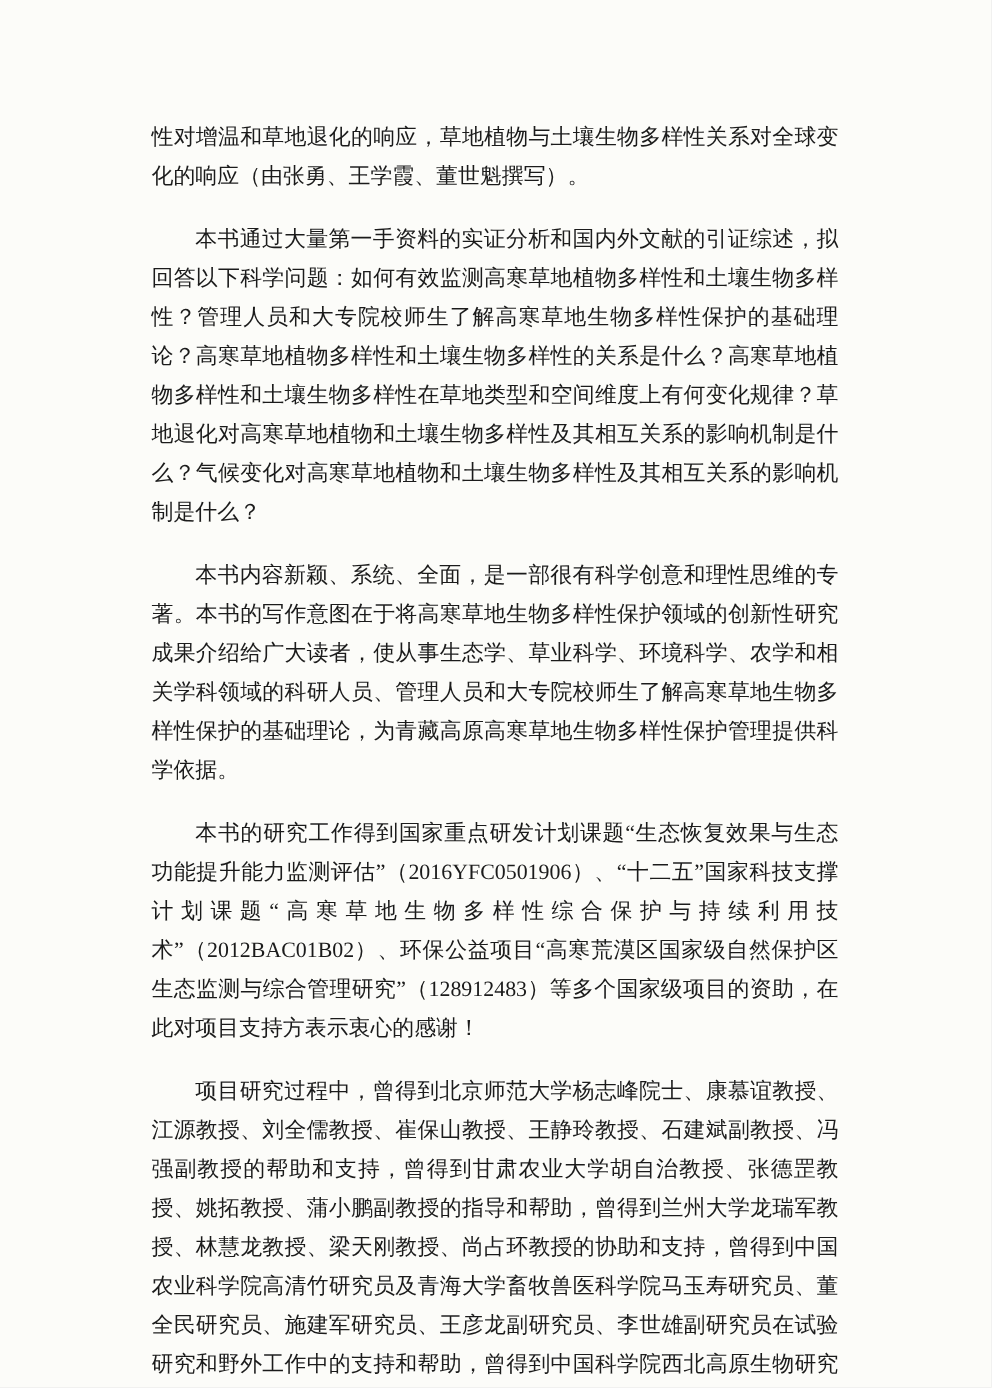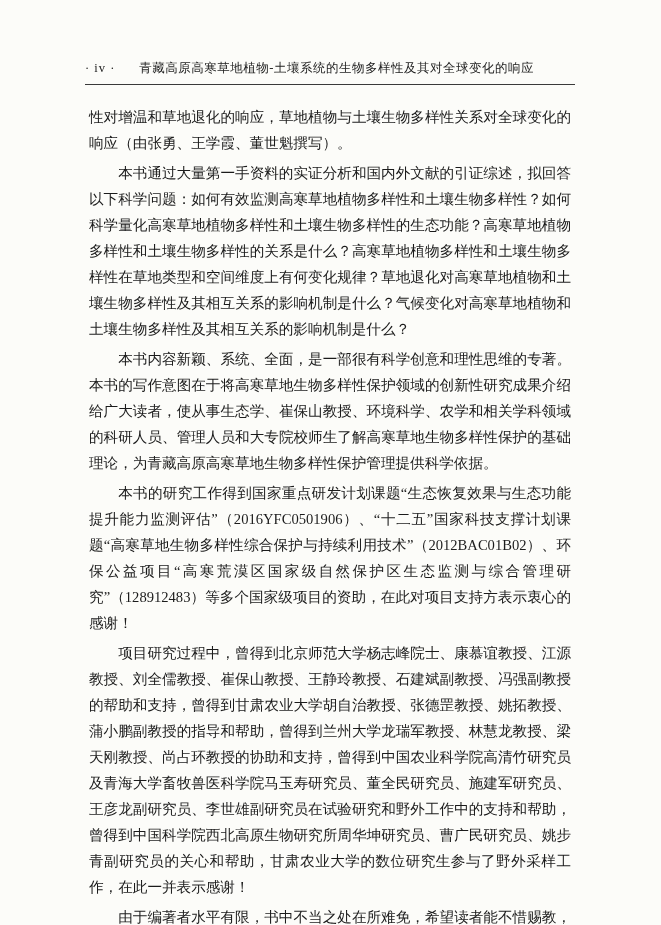"· iv ·" header.page-header { html: <header> <span>· iv ·</span> <span>青藏高原高寒草地植物-土壤系统的生物多样性及其对全球变化的响应</span> </header> -> none }
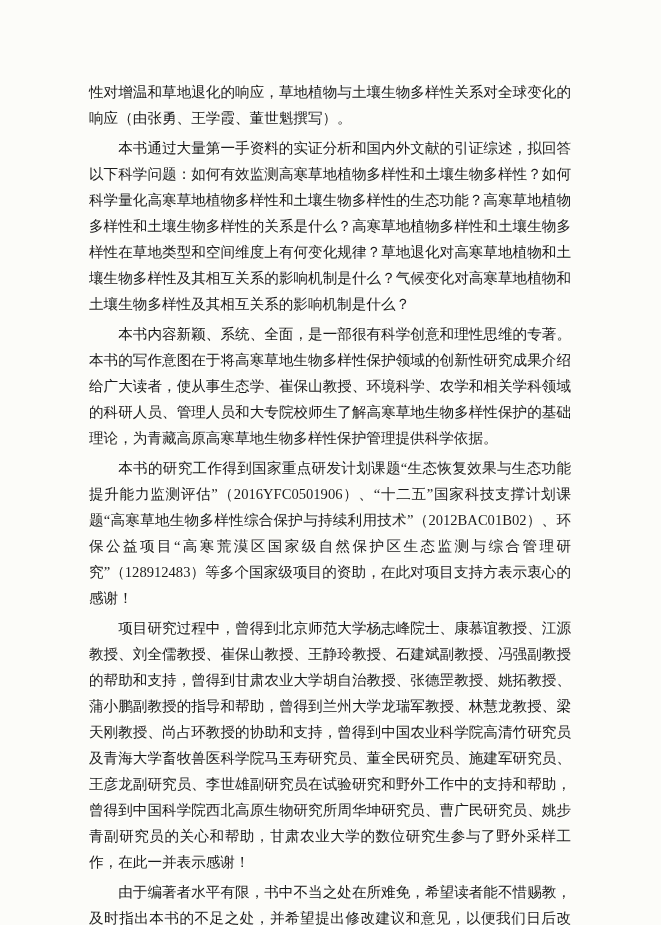"性对增温和草地退化的响应，草地植物与土壤生物多样性关系对全球变化的响应（由张勇、" .page-body p { margin: 4px -> 16px }
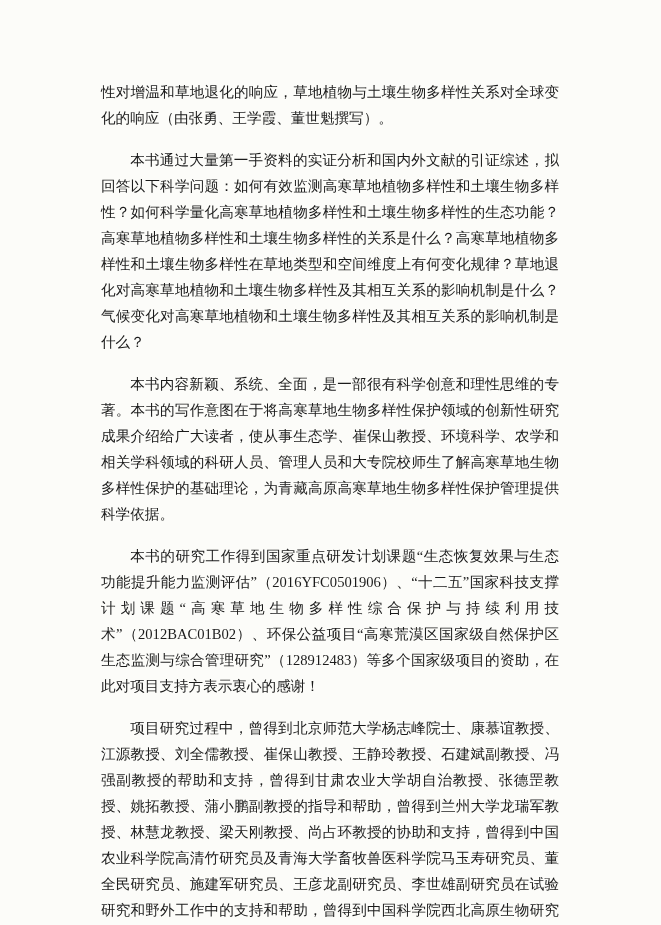"本书通过大量第一手资料的实证分析和国内外文献的引证综述，拟回答以下科学问题：如何" p { text: 如何科学量化高寒草地植物多样性和土壤生物多样性的生态功能 -> 管理人员和大专院校师生了解高寒草地生物多样性保护的基础理论 }
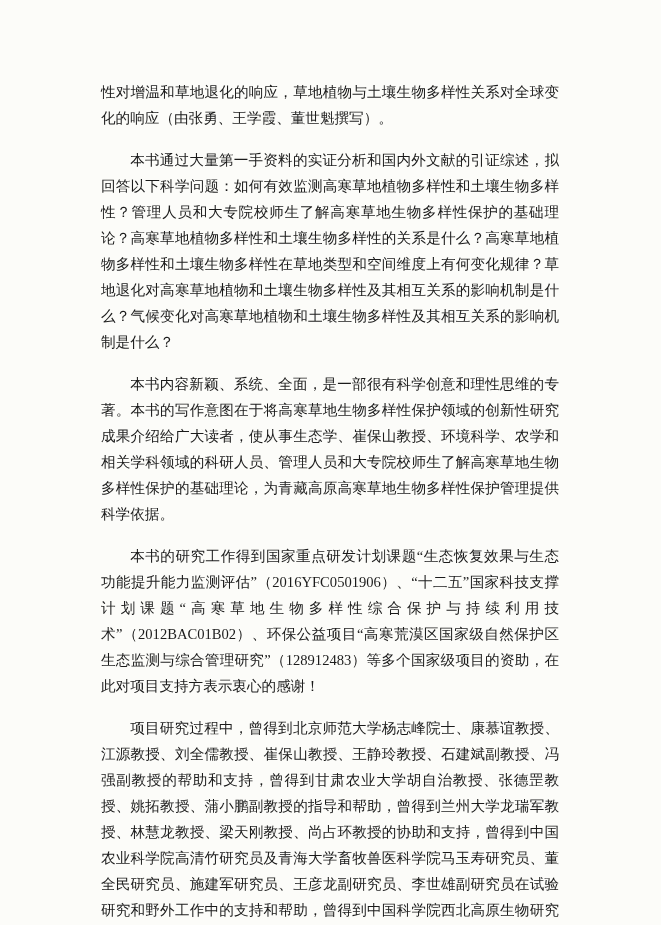"本书内容新颖、系统、全面，是一部很有科学创意和理性思维的专著。本书的写作意图在于" p { text: 崔保山教授 -> 草业科学 }
